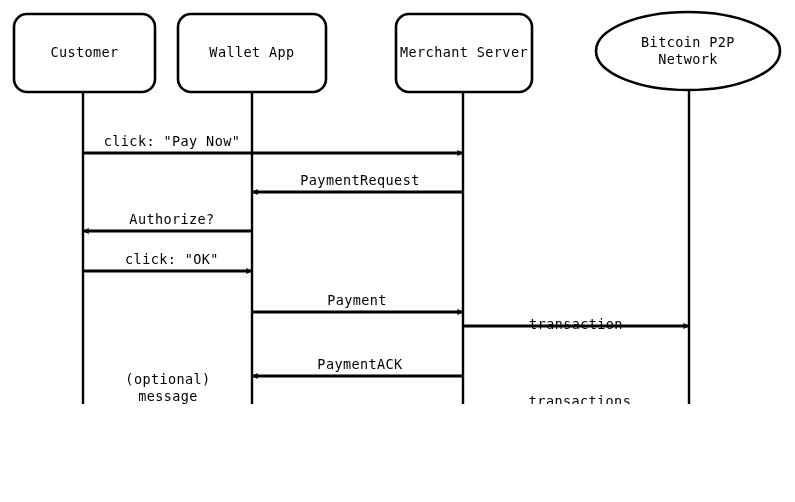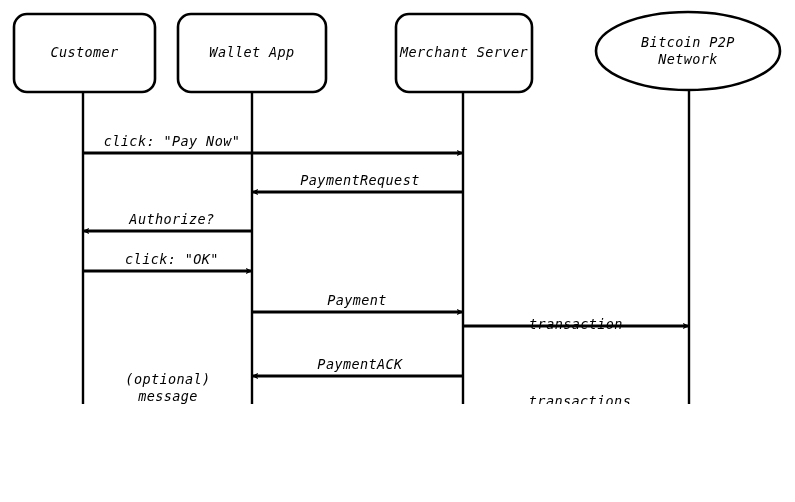"Customer" #diagram-root { font-style: italic -> none }
